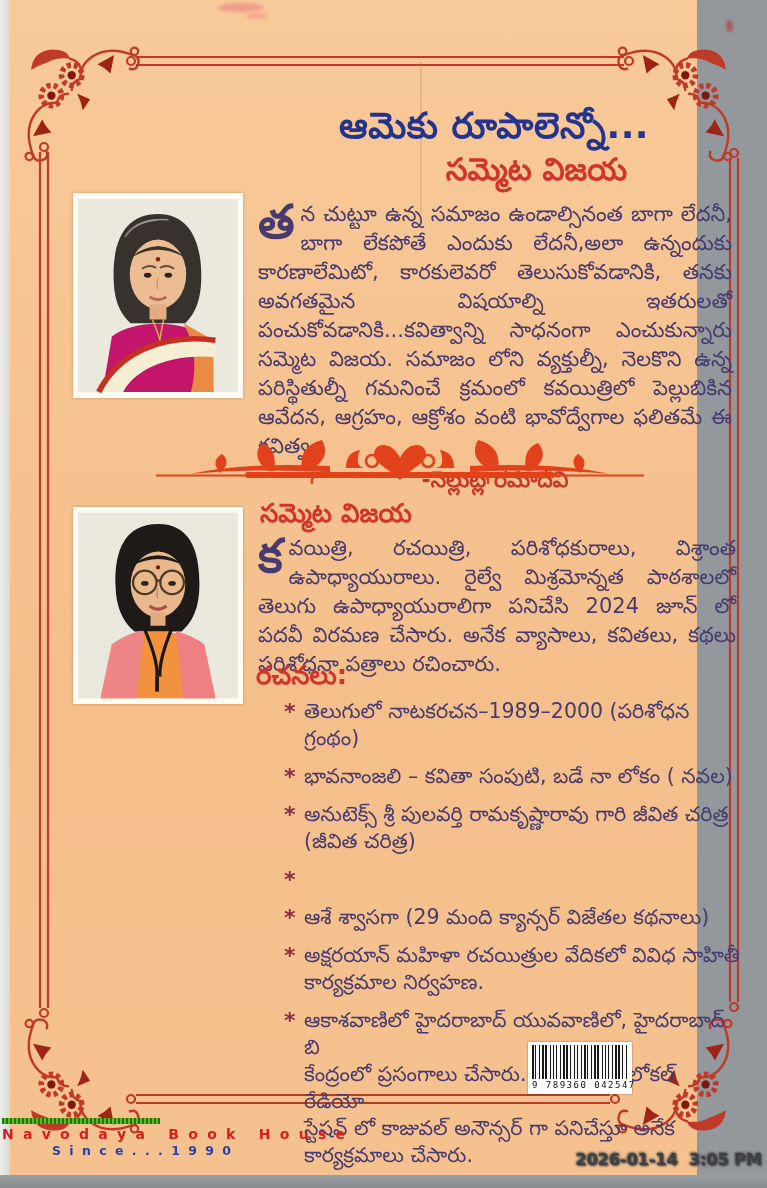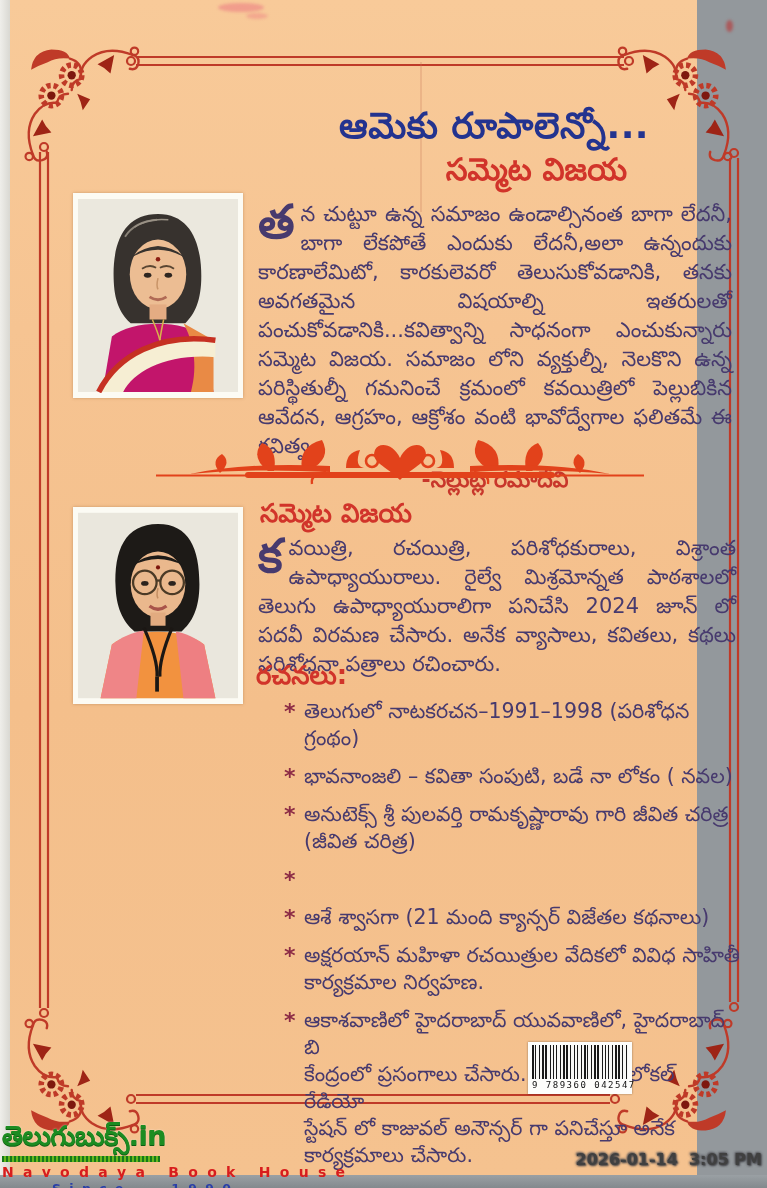"తెలుగులో నాటకరచన–1991–1998 (పరిశోధన" span.work-text { text: 1991–1998 -> 1989–2000 }
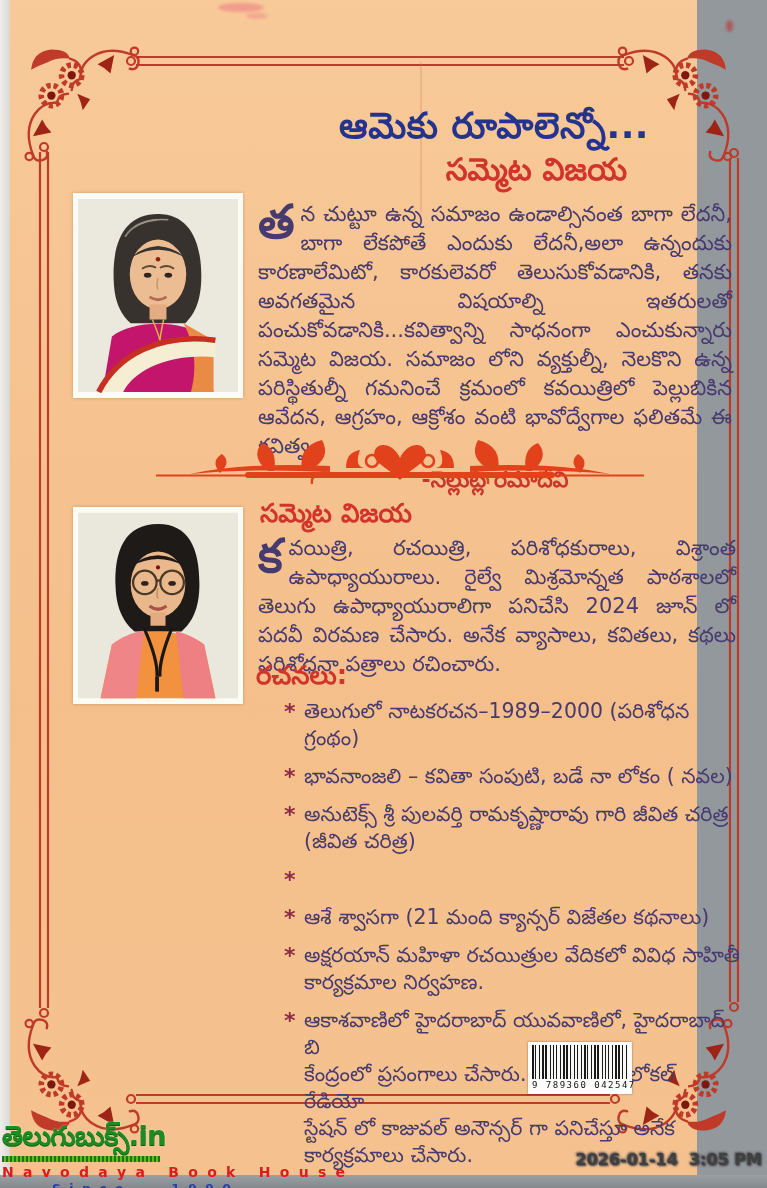"ఆశే శ్వాసగా (21 మంది క్యాన్సర్" span.work-text { text: 21 -> 29 }
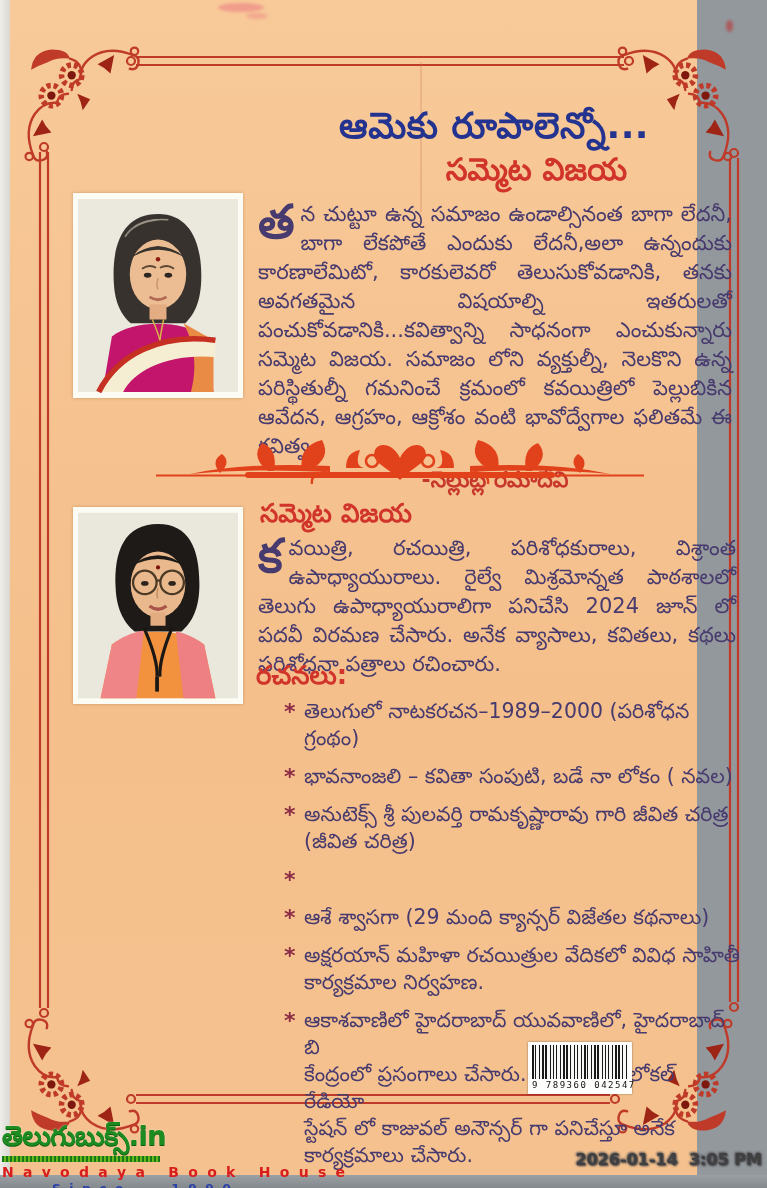"తెలుగుబుక్స్.in" div.pub-name { html: <div>తెలుగుబుక్స్.in</div> -> none }
